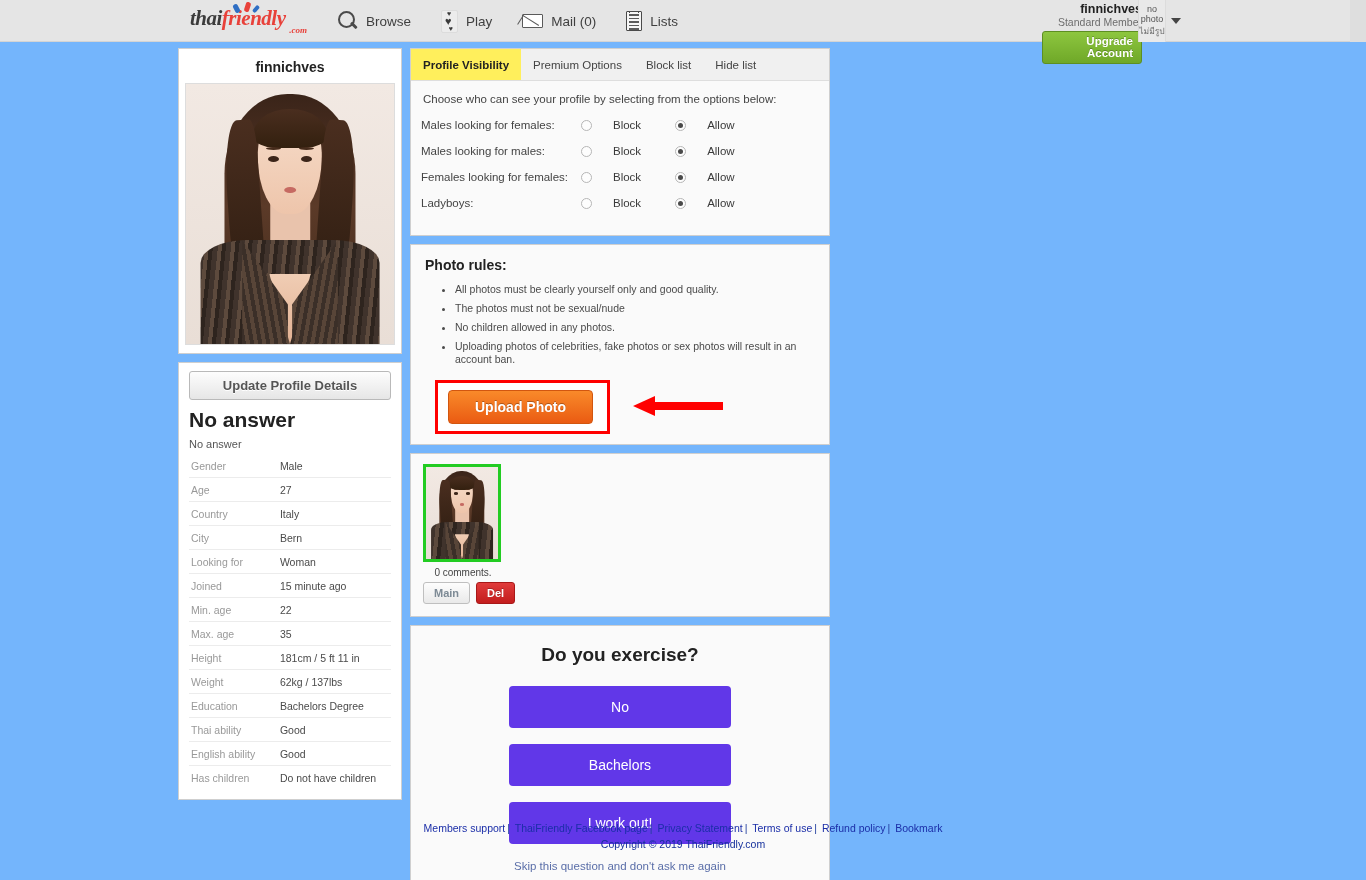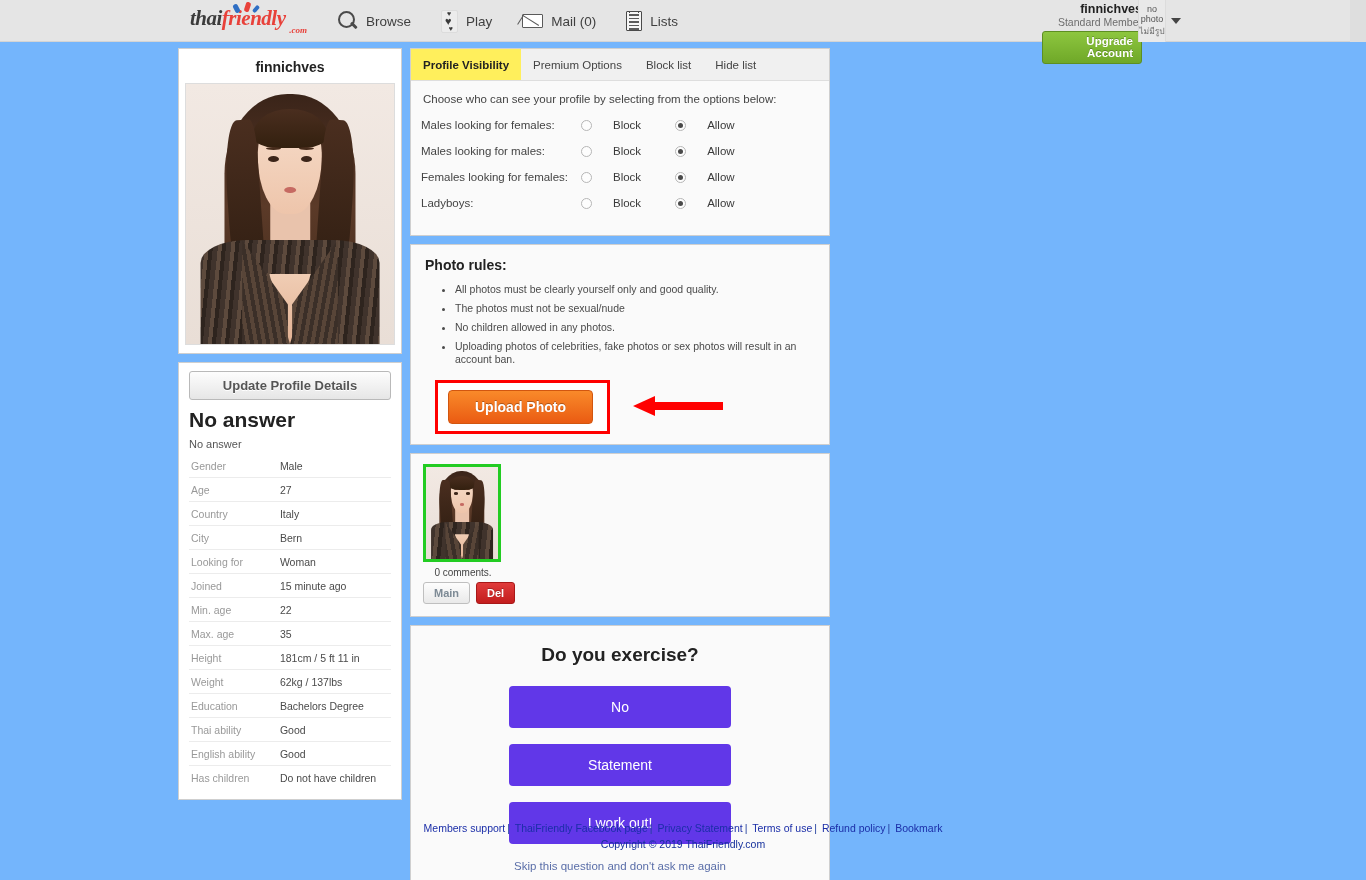"Statement" div.q-btn { text: Statement -> Bachelors }
